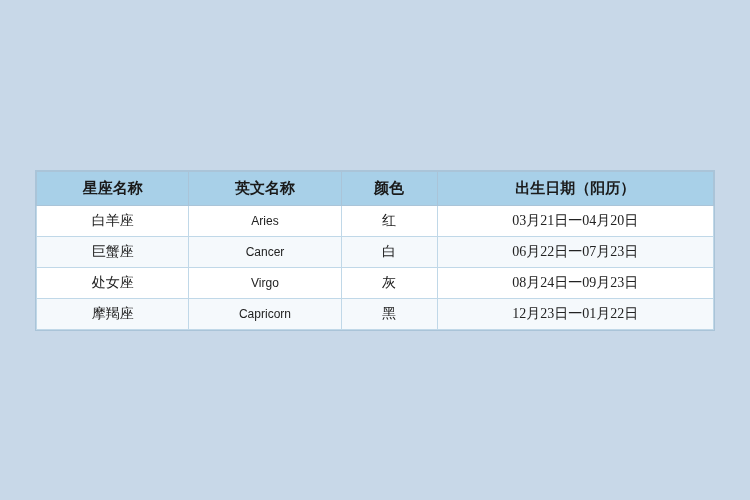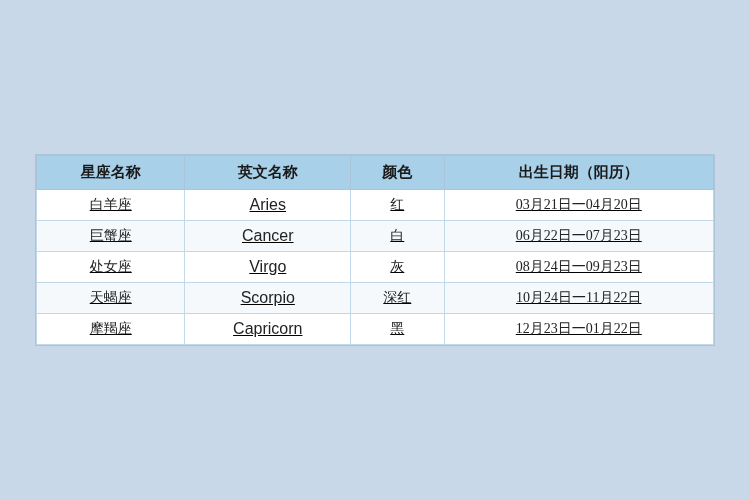"白羊座" tbody tr { text-decoration: underline -> none }
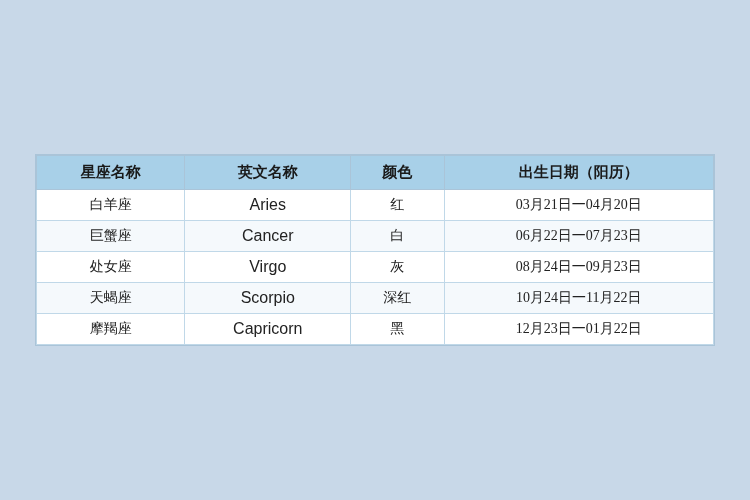"Aries" td.english { font-size: 16px -> 12px }
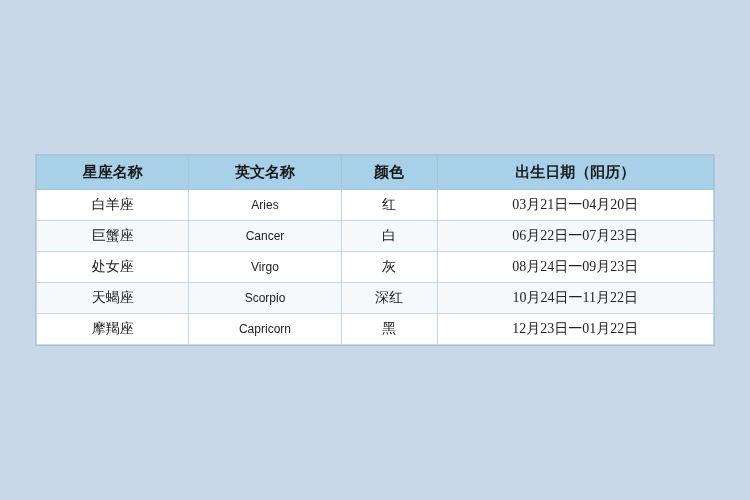"天蝎座" tr { html: <tr> <td>天蝎座</td> <td>Scorpio</td> <td>深红</td> <td>10月24日一11月22日</td> </tr> -> none }
